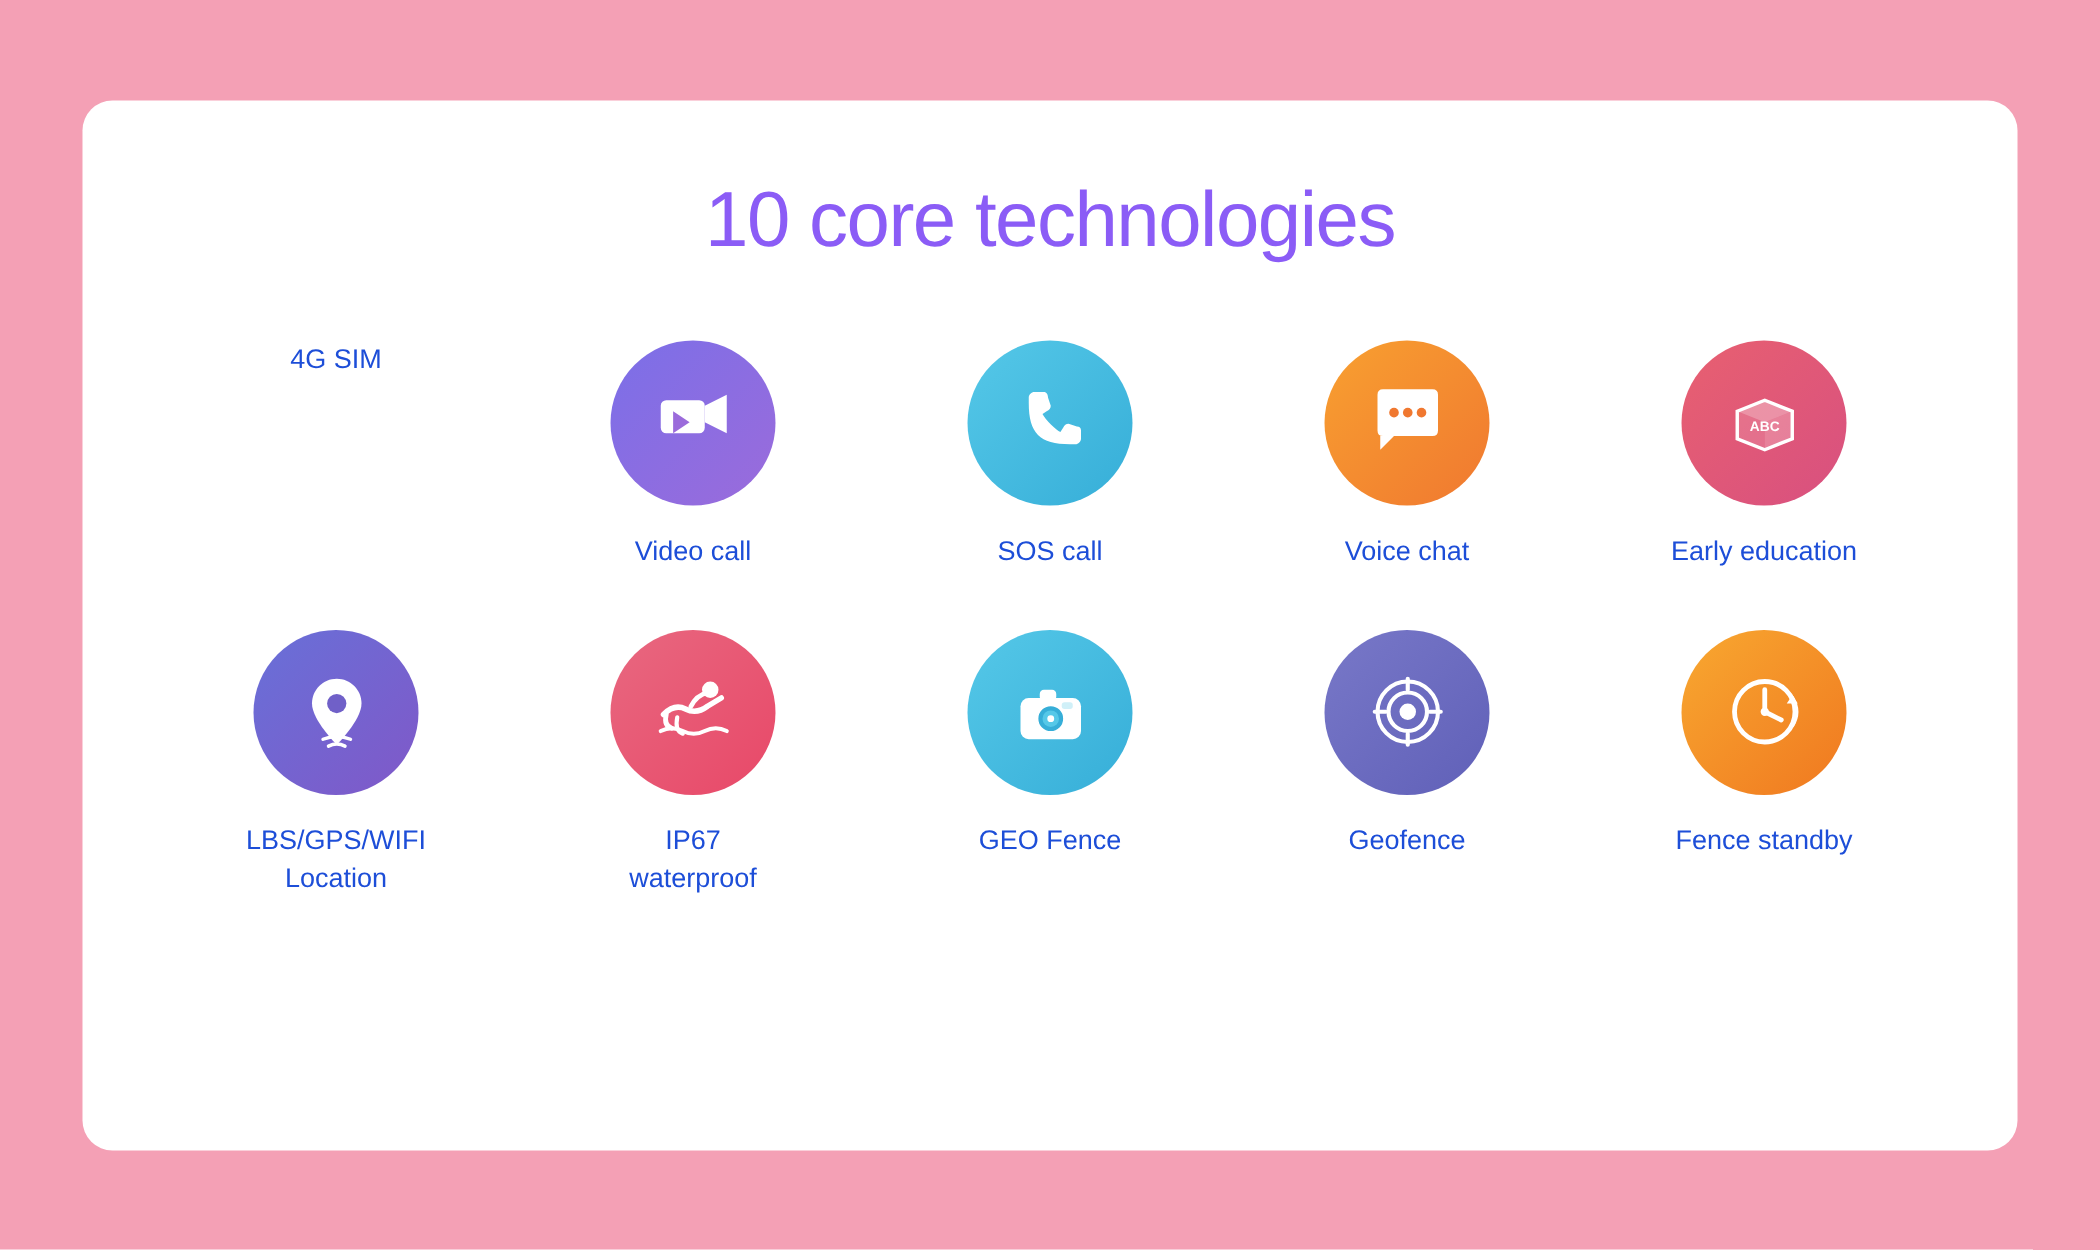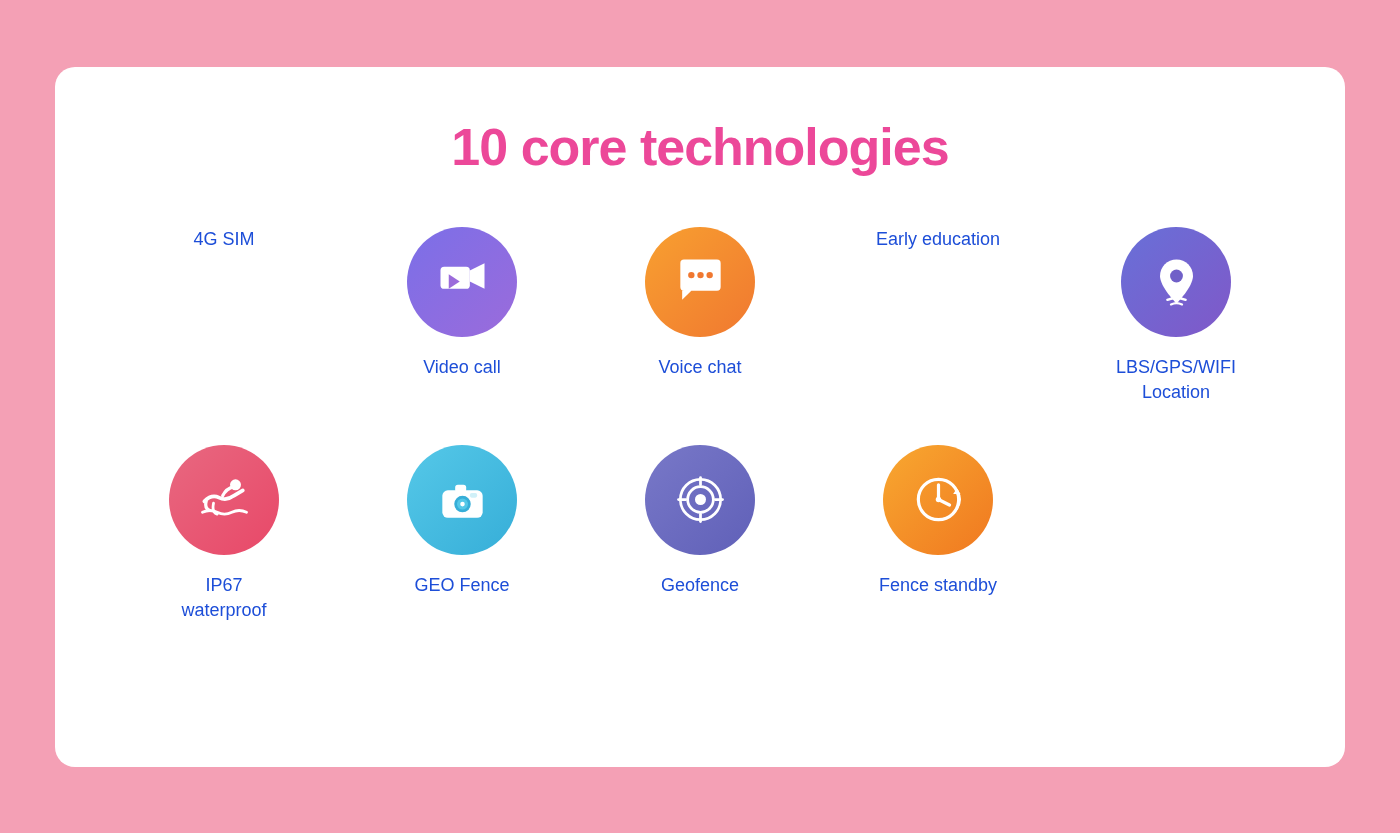"10 core technologies" .title { color: #ec4899 -> #8b5cf6; font-weight: 700 -> 400 }
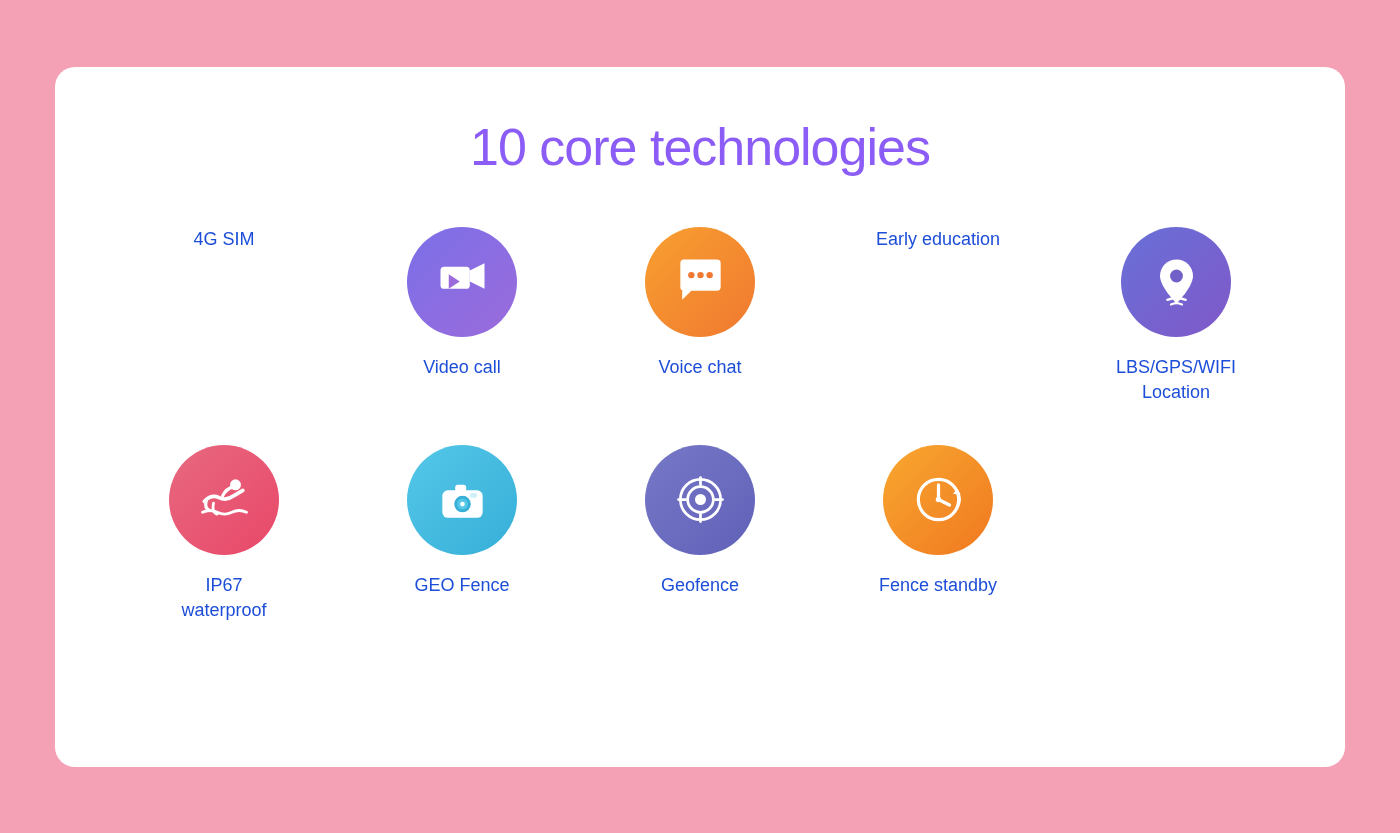"ABC" div.icon-circle { html: none -> <div> <svg> <polygon></polygon> <polygon></polygon> <polygon></polygon> <polygon></polygon> <text>ABC</text> </svg> </div> }
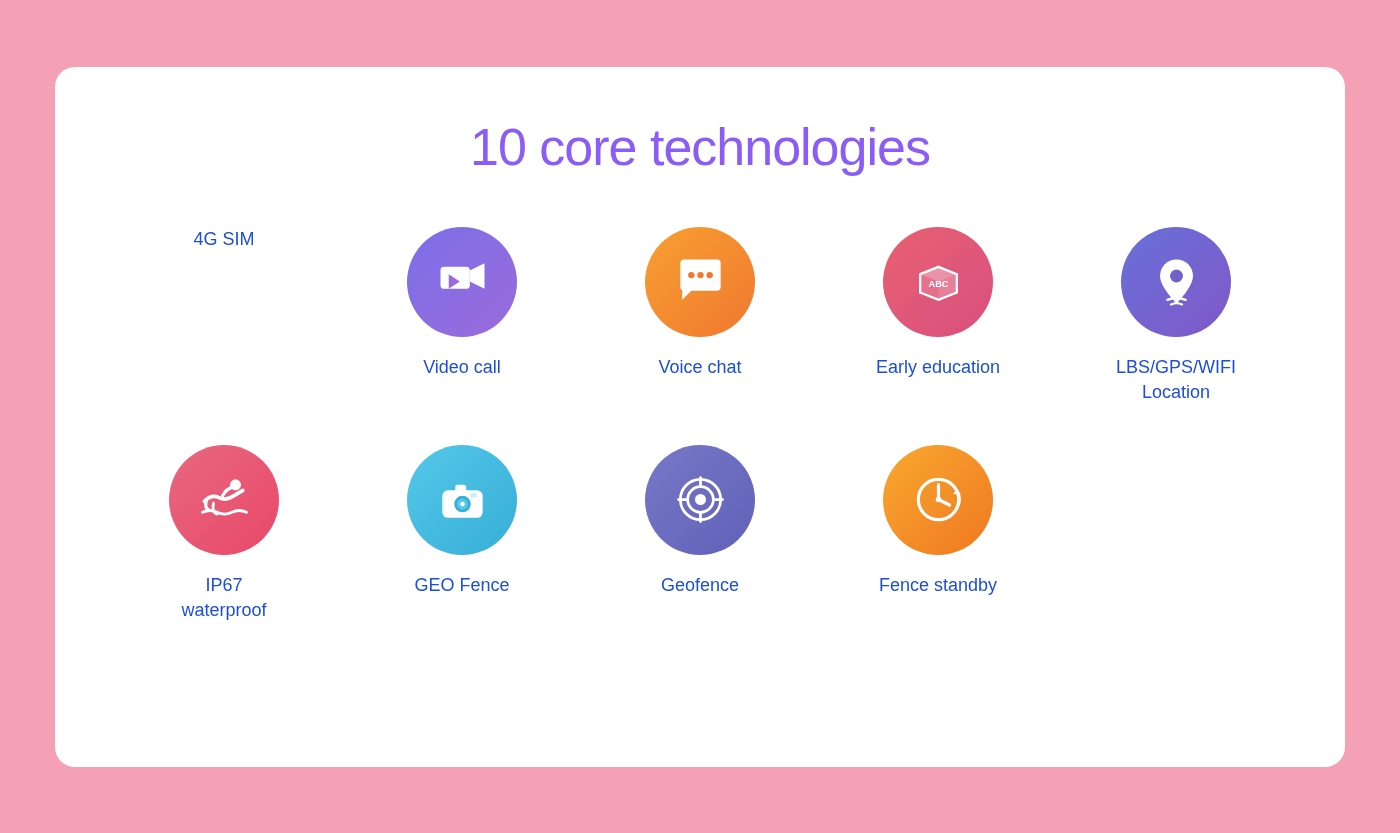"SOS call" div.feature-item { html: none -> <div> <div> <svg> <path></path> </svg> </div> <span>SOS call</span> </div> }
